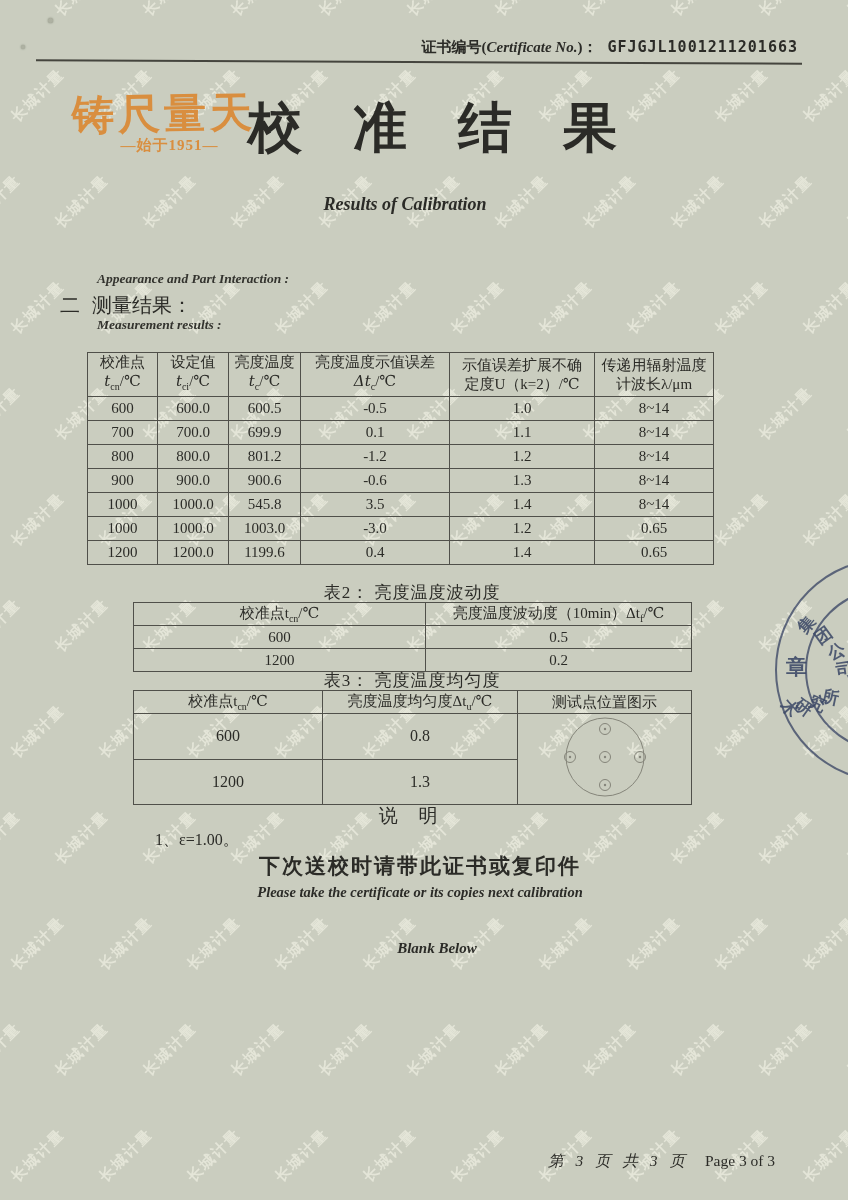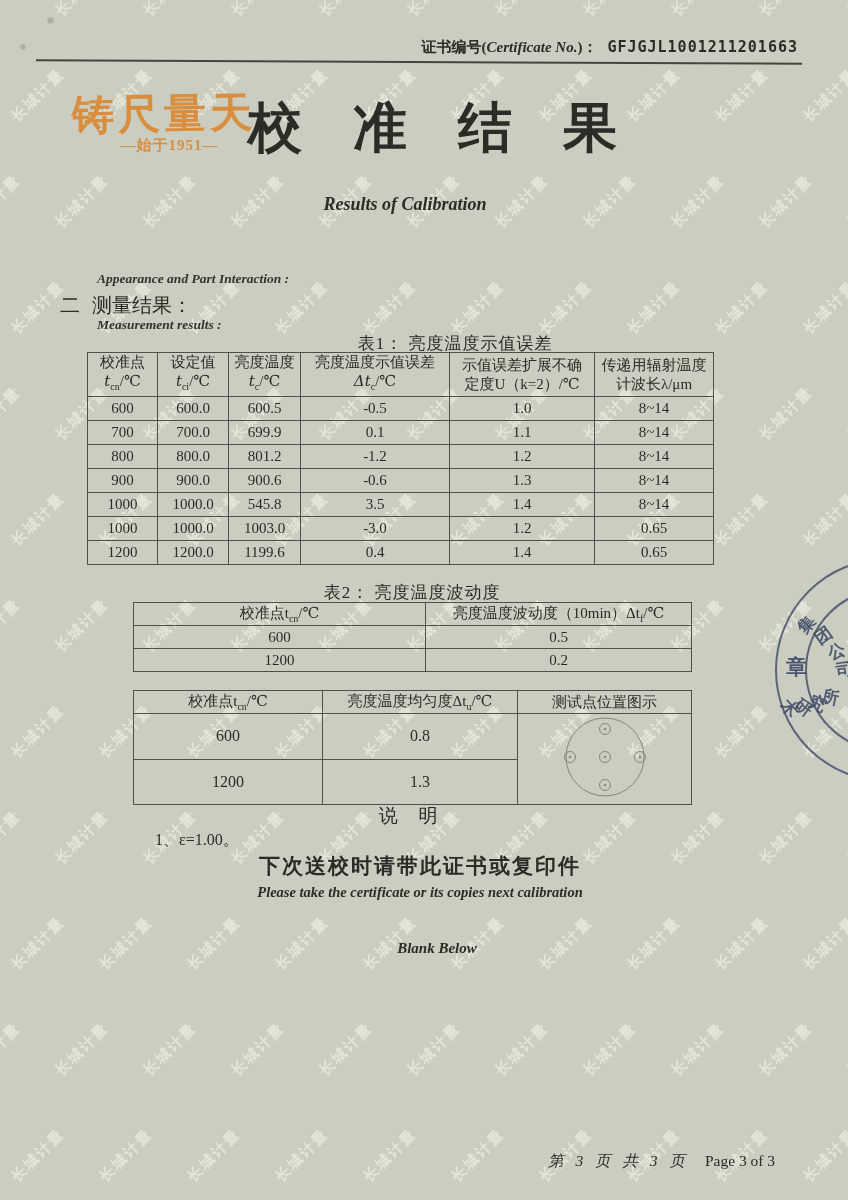"表1： 亮度温度示值误差" div.abs { html: <div>表1： 亮度温度示值误差</div> -> none }
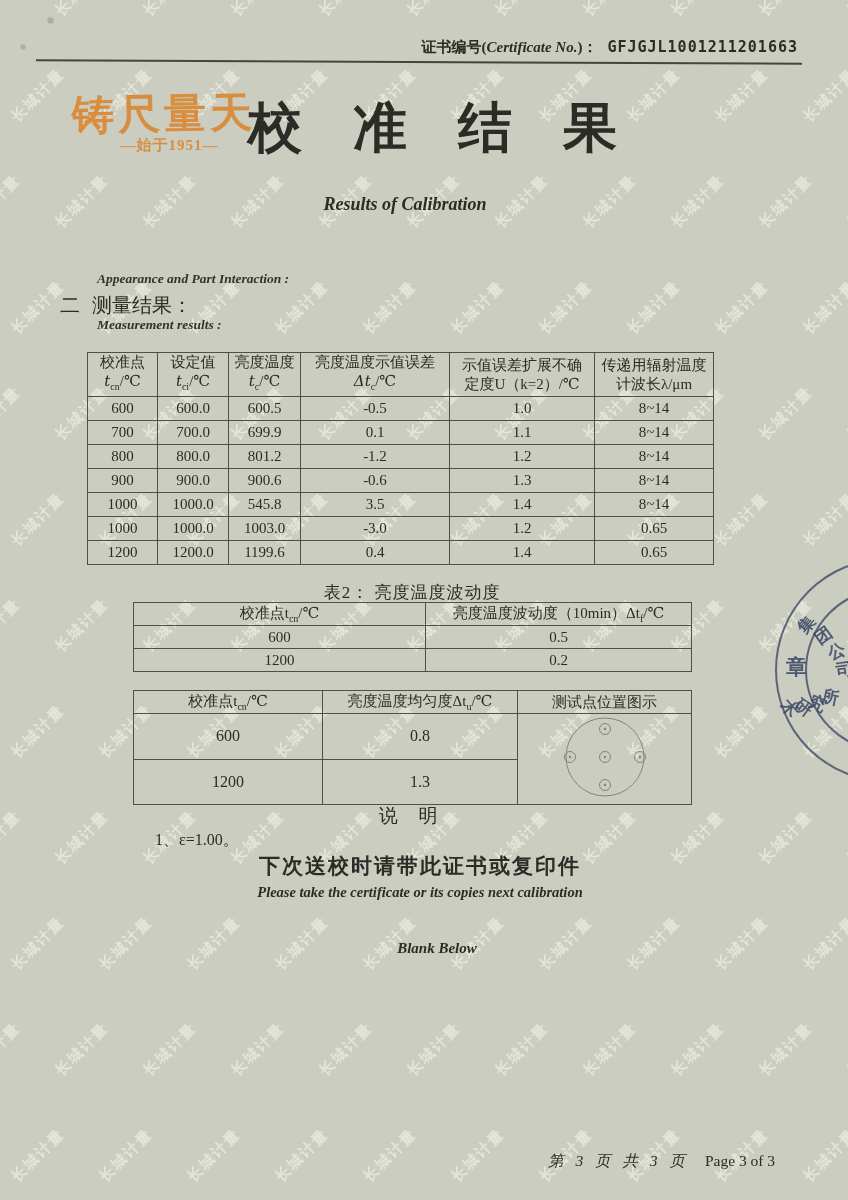"表3： 亮度温度均匀度" div.abs { html: none -> <div>表3： 亮度温度均匀度</div> }
